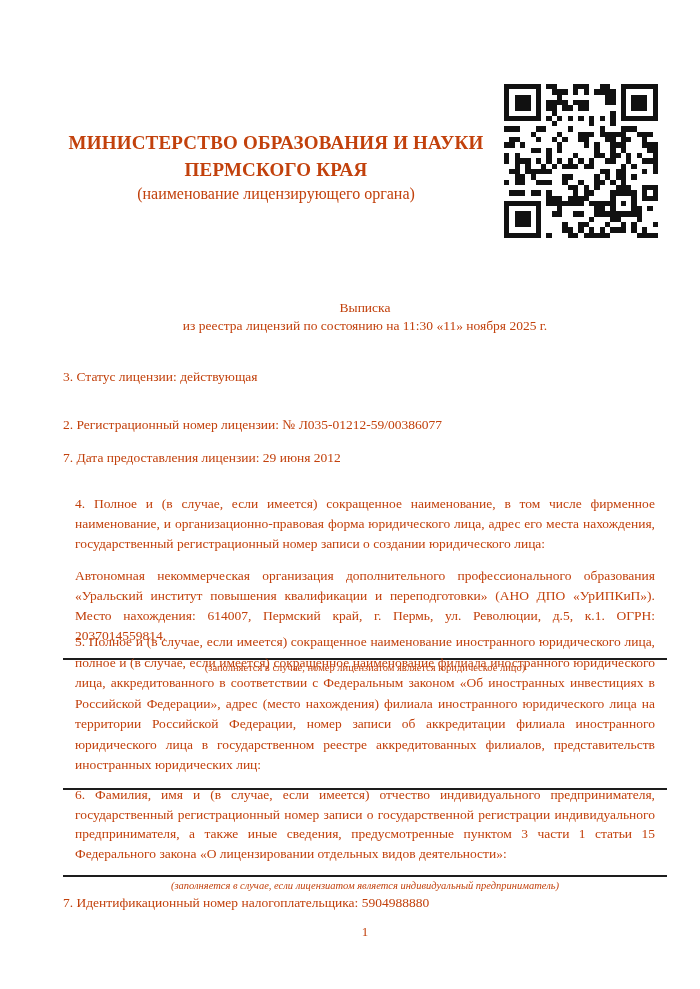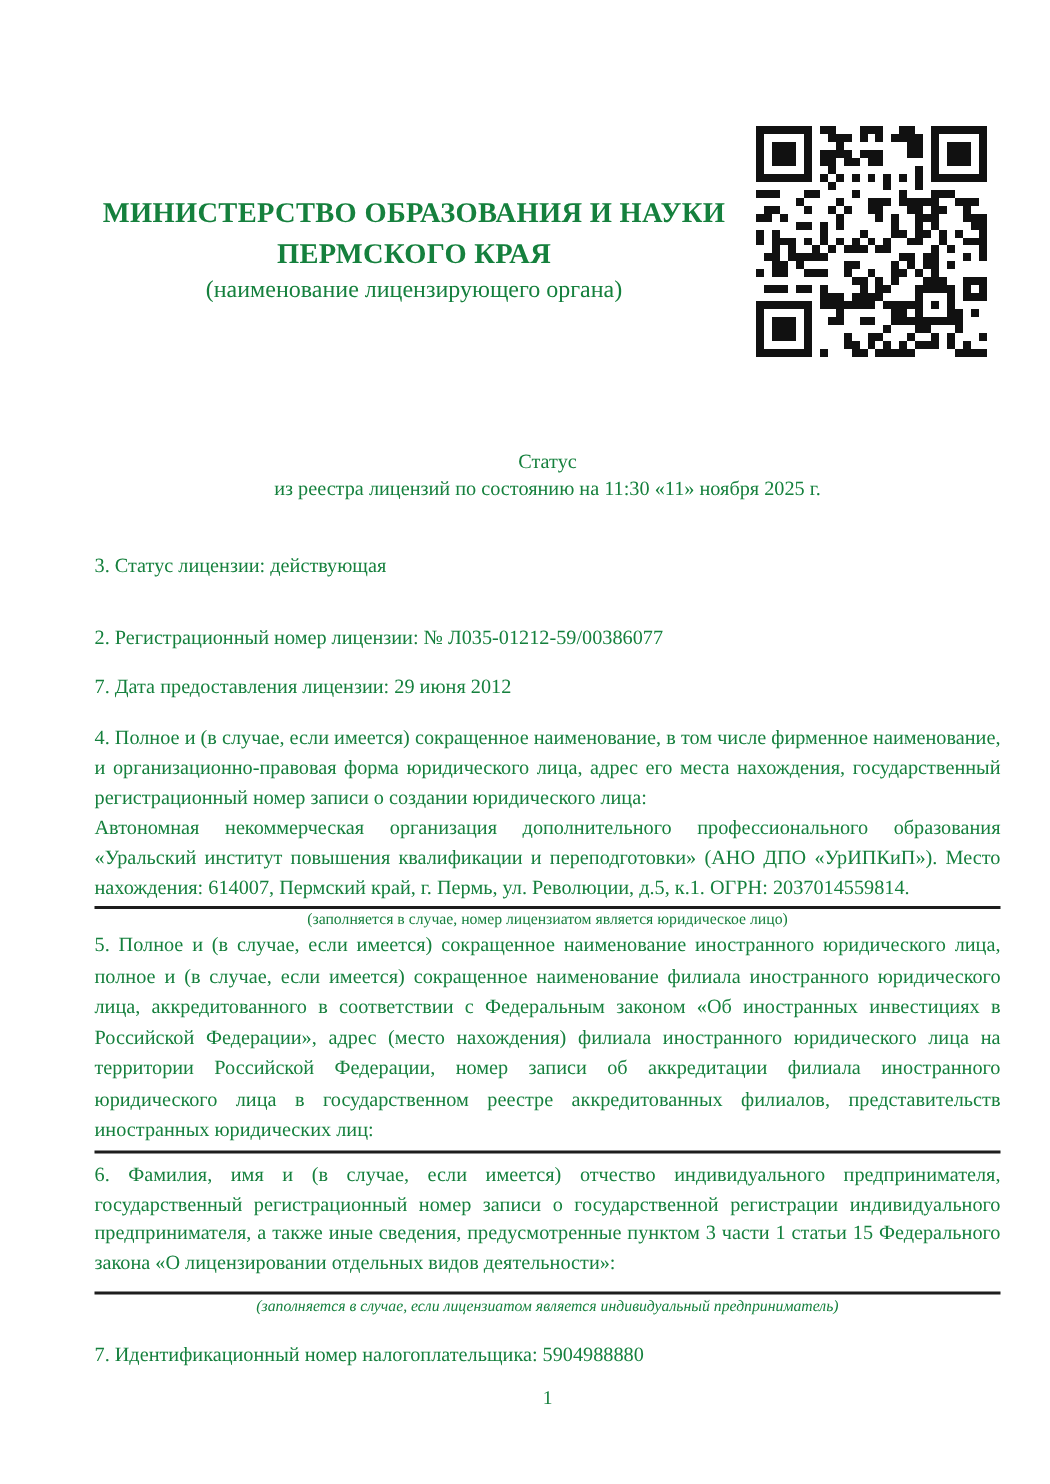"МИНИСТЕРСТВО ОБРАЗОВАНИЯ И НАУКИ" .page { color: #15803d -> #c2410c }
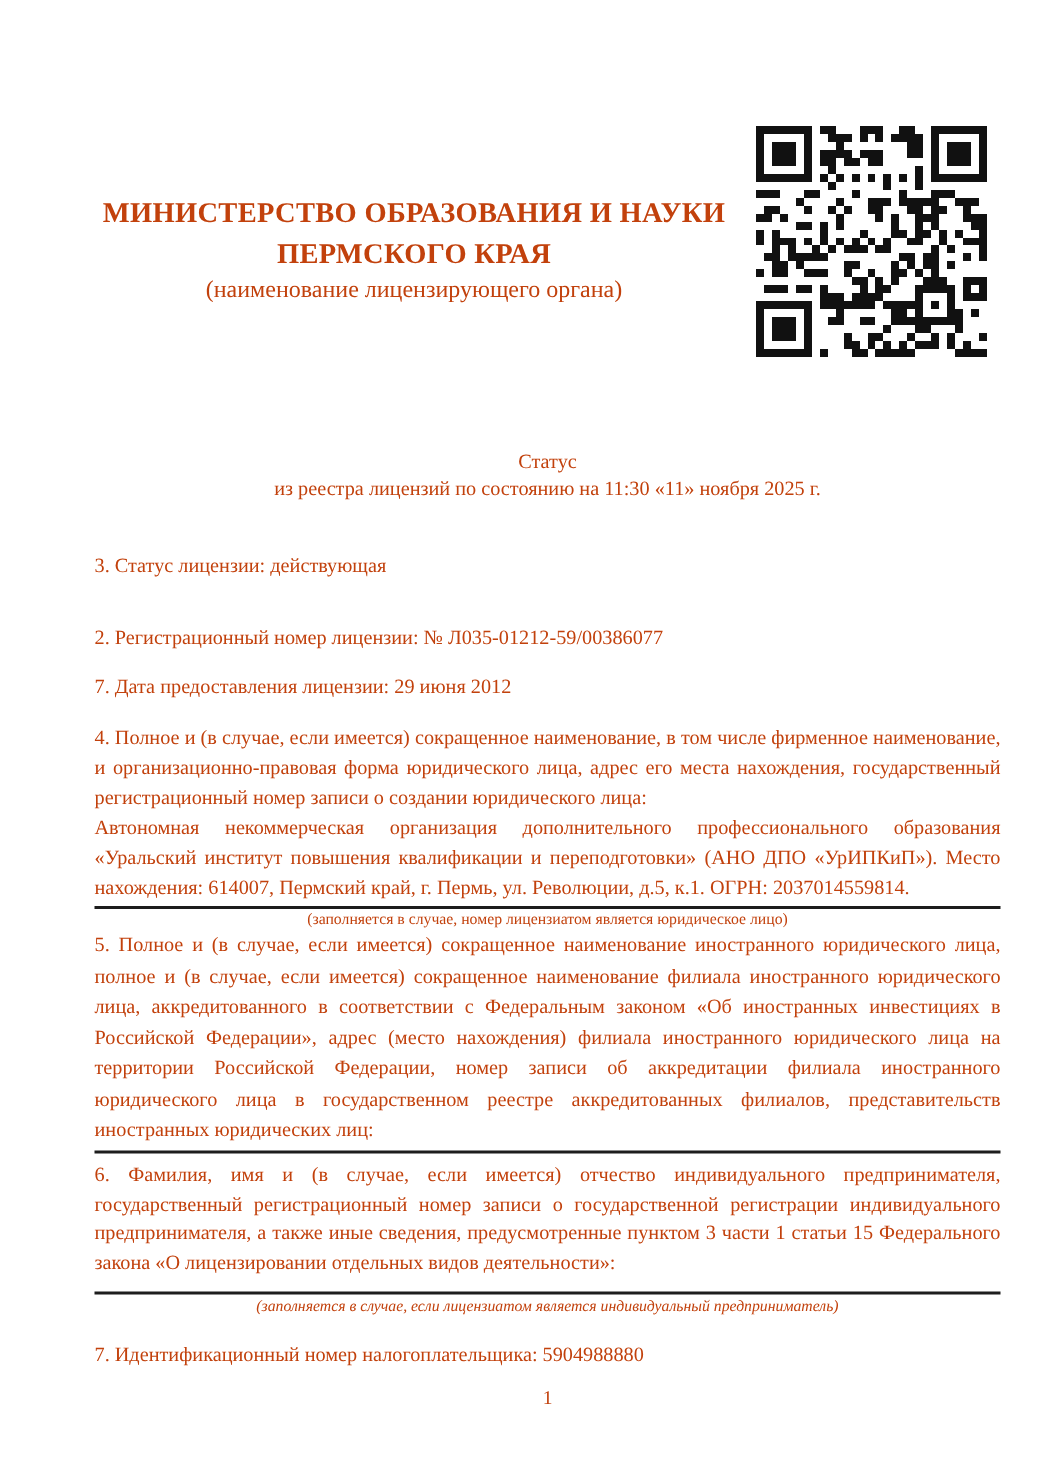"Статус" div { text: Статус -> Выписка }
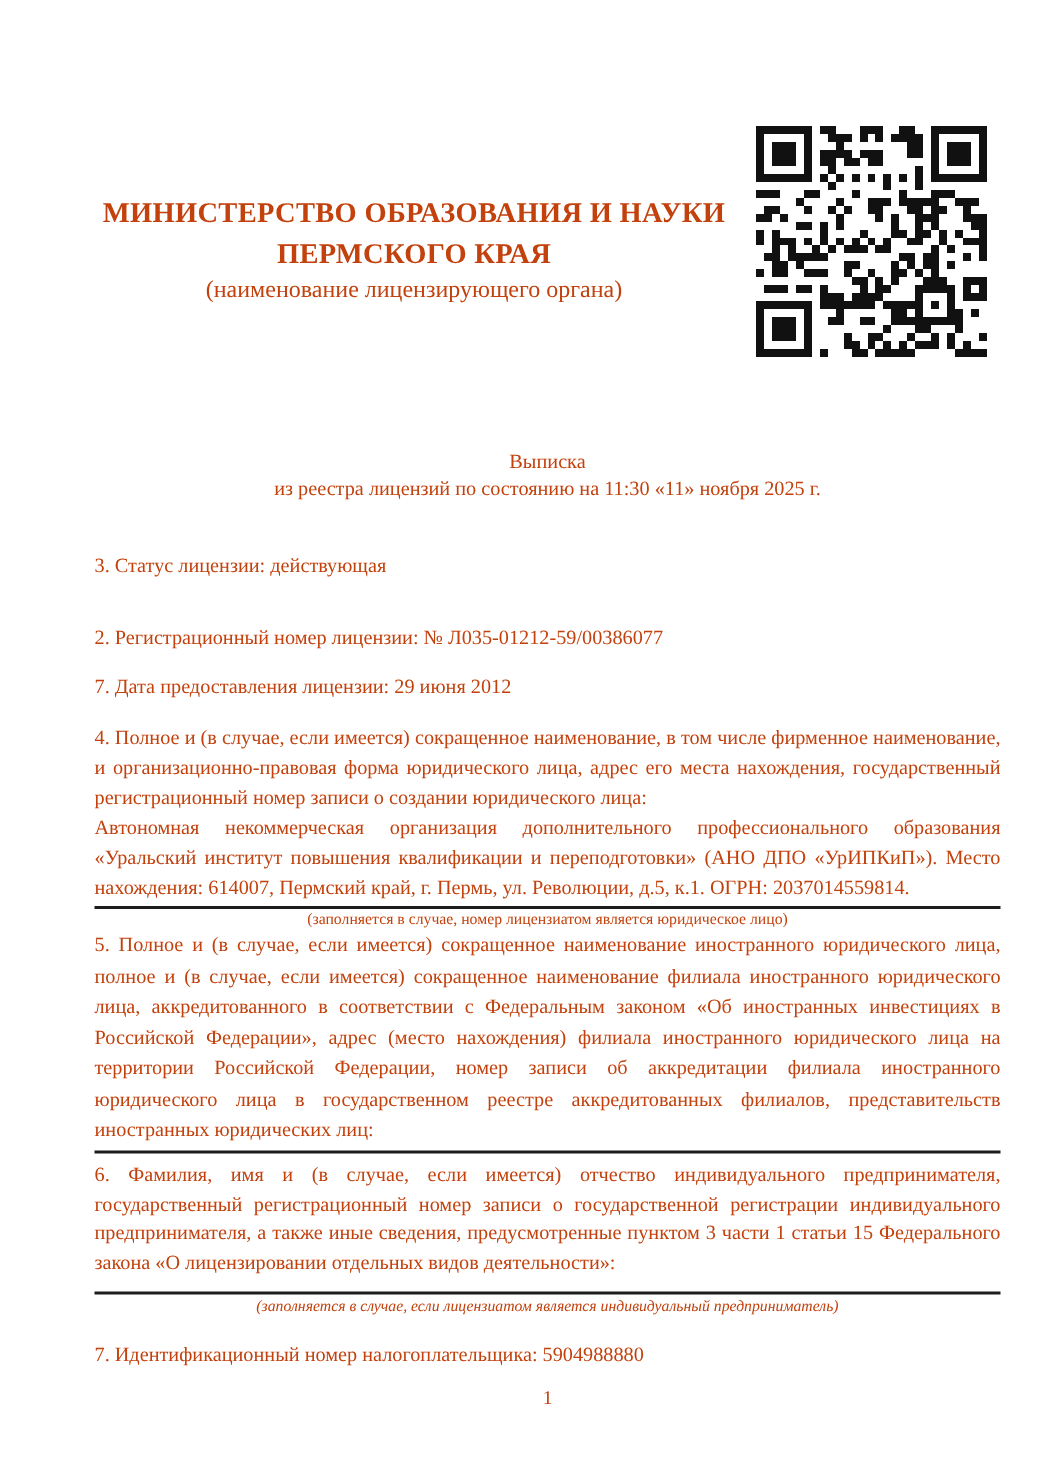"4. Полное и (в случае," .q { margin: 0 -> 12px }
